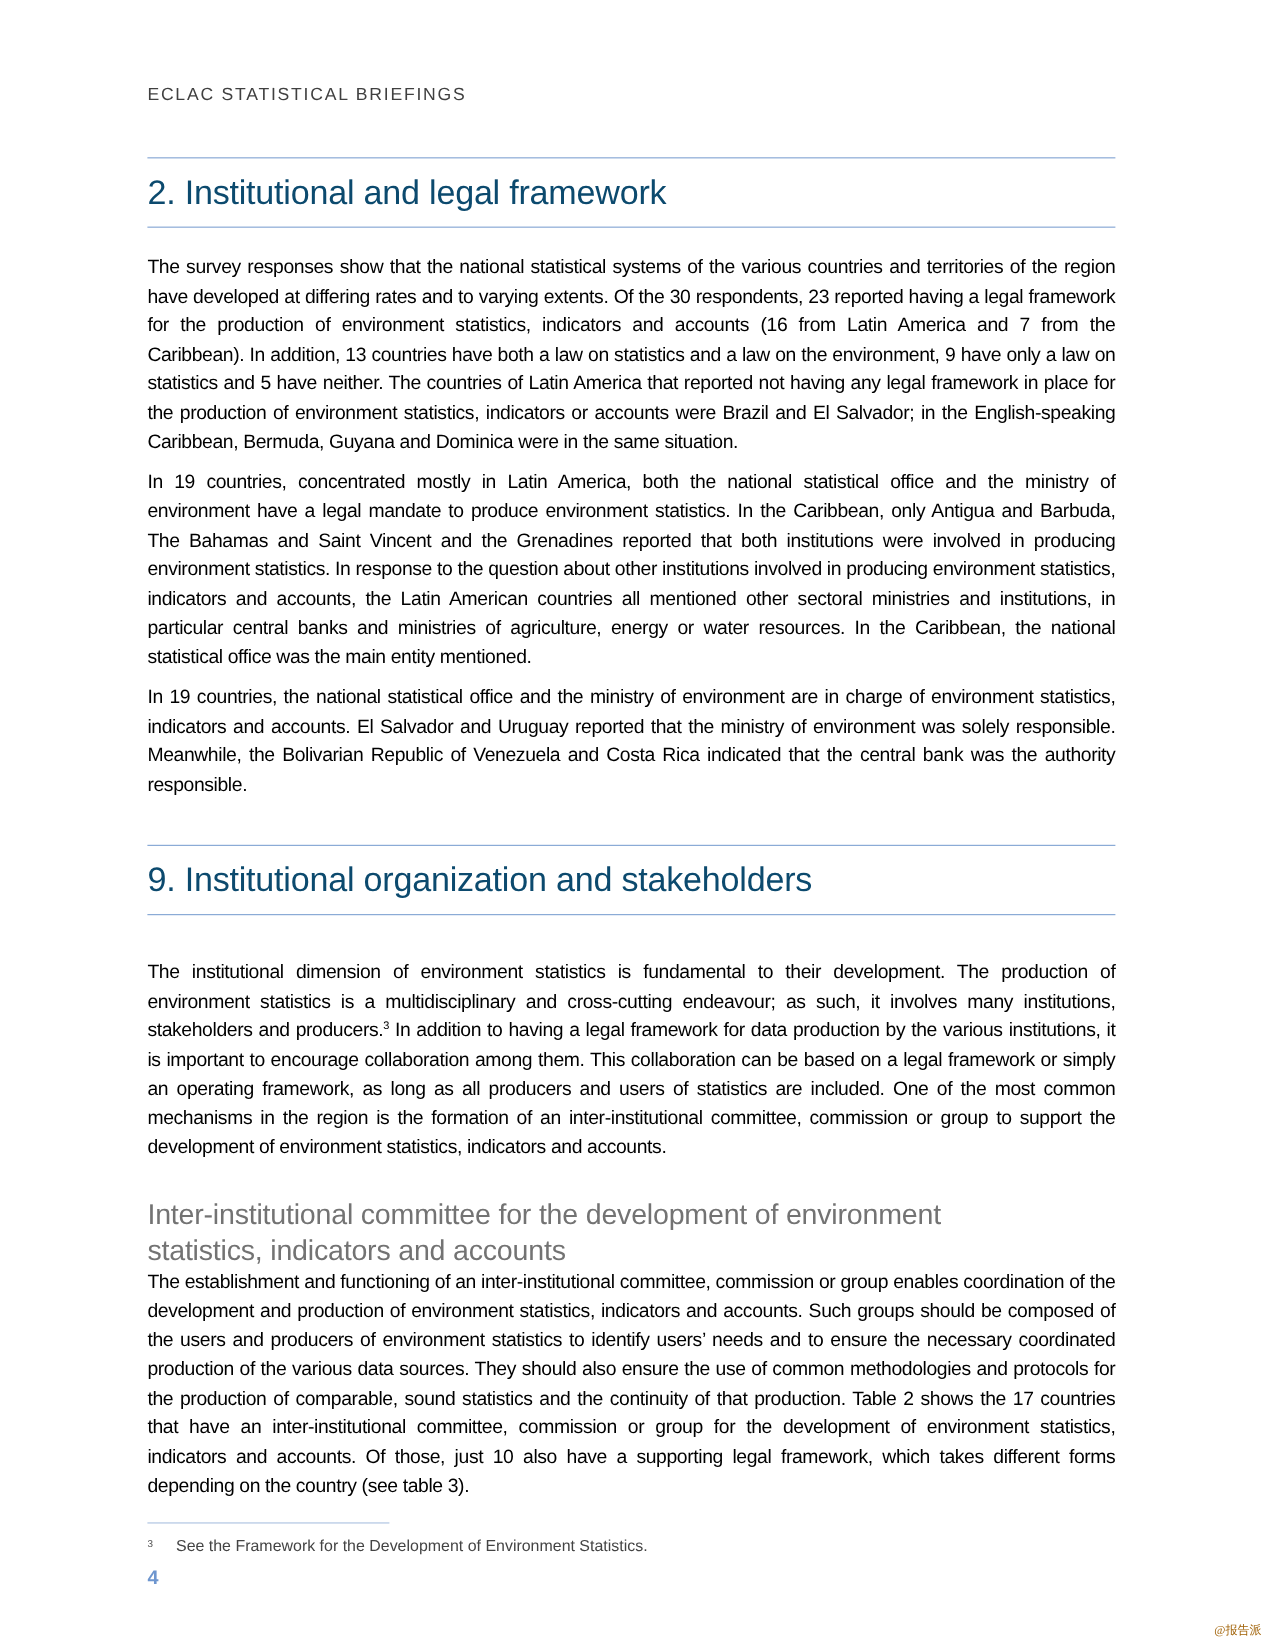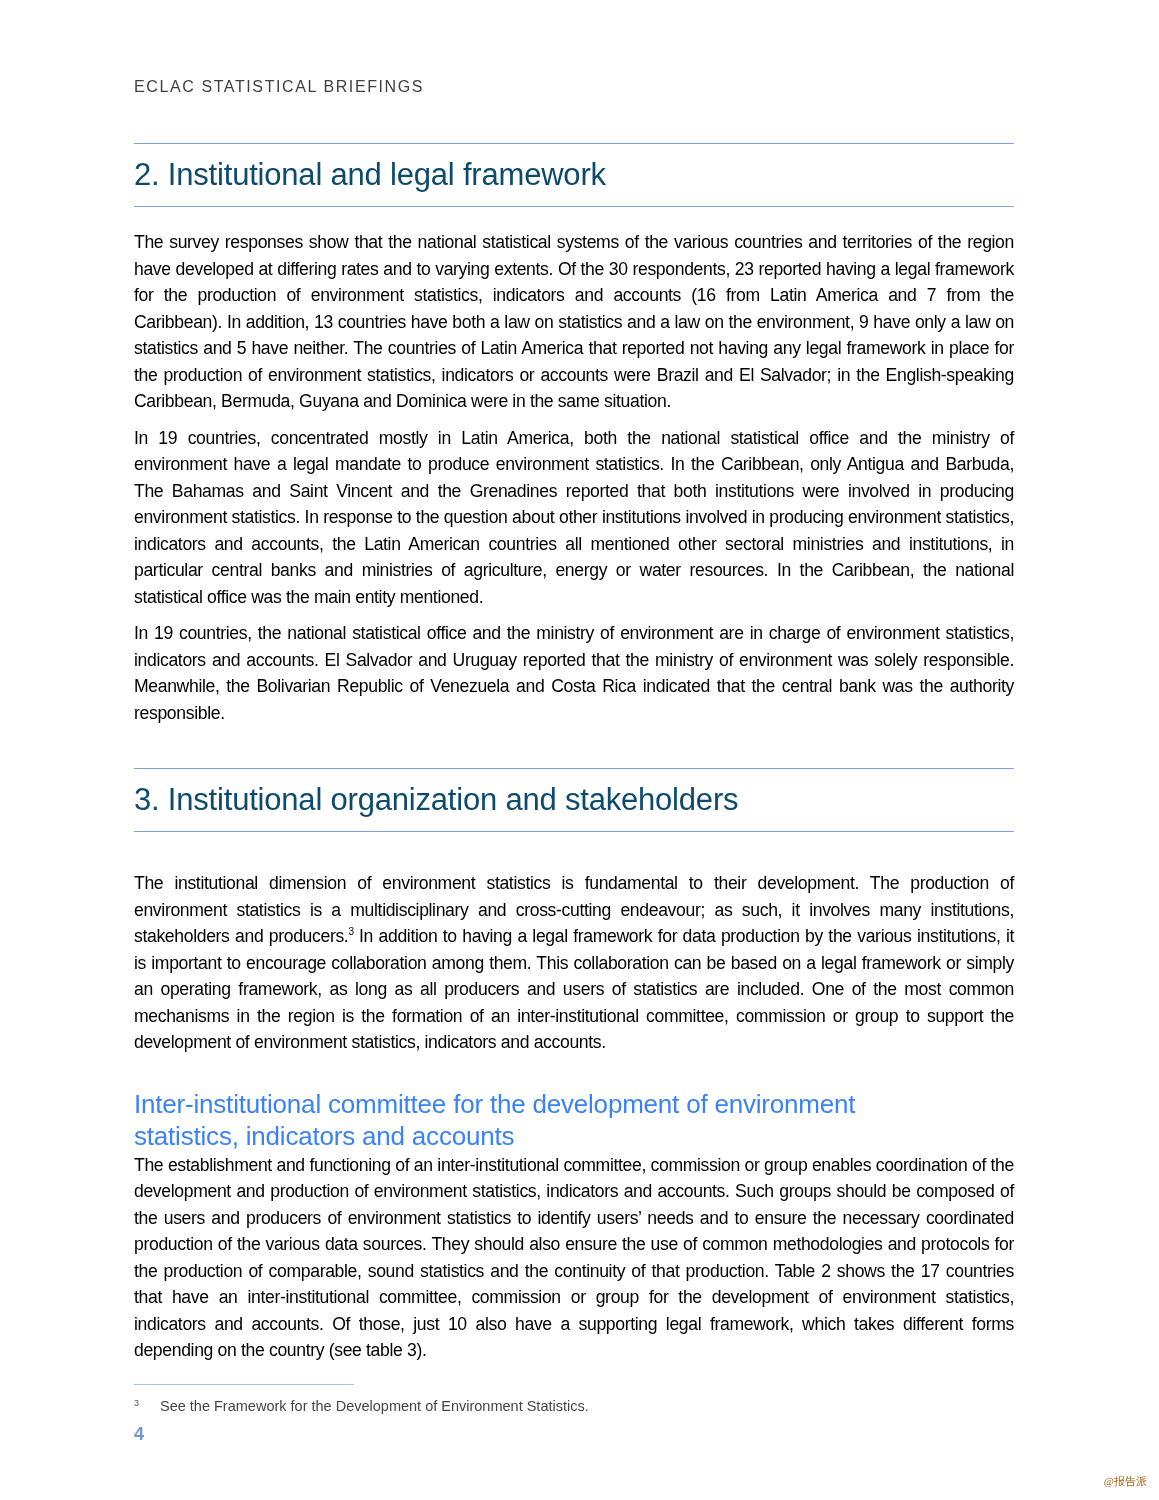"3. Institutional organization and" h2.section-title { text: 3 -> 9 }
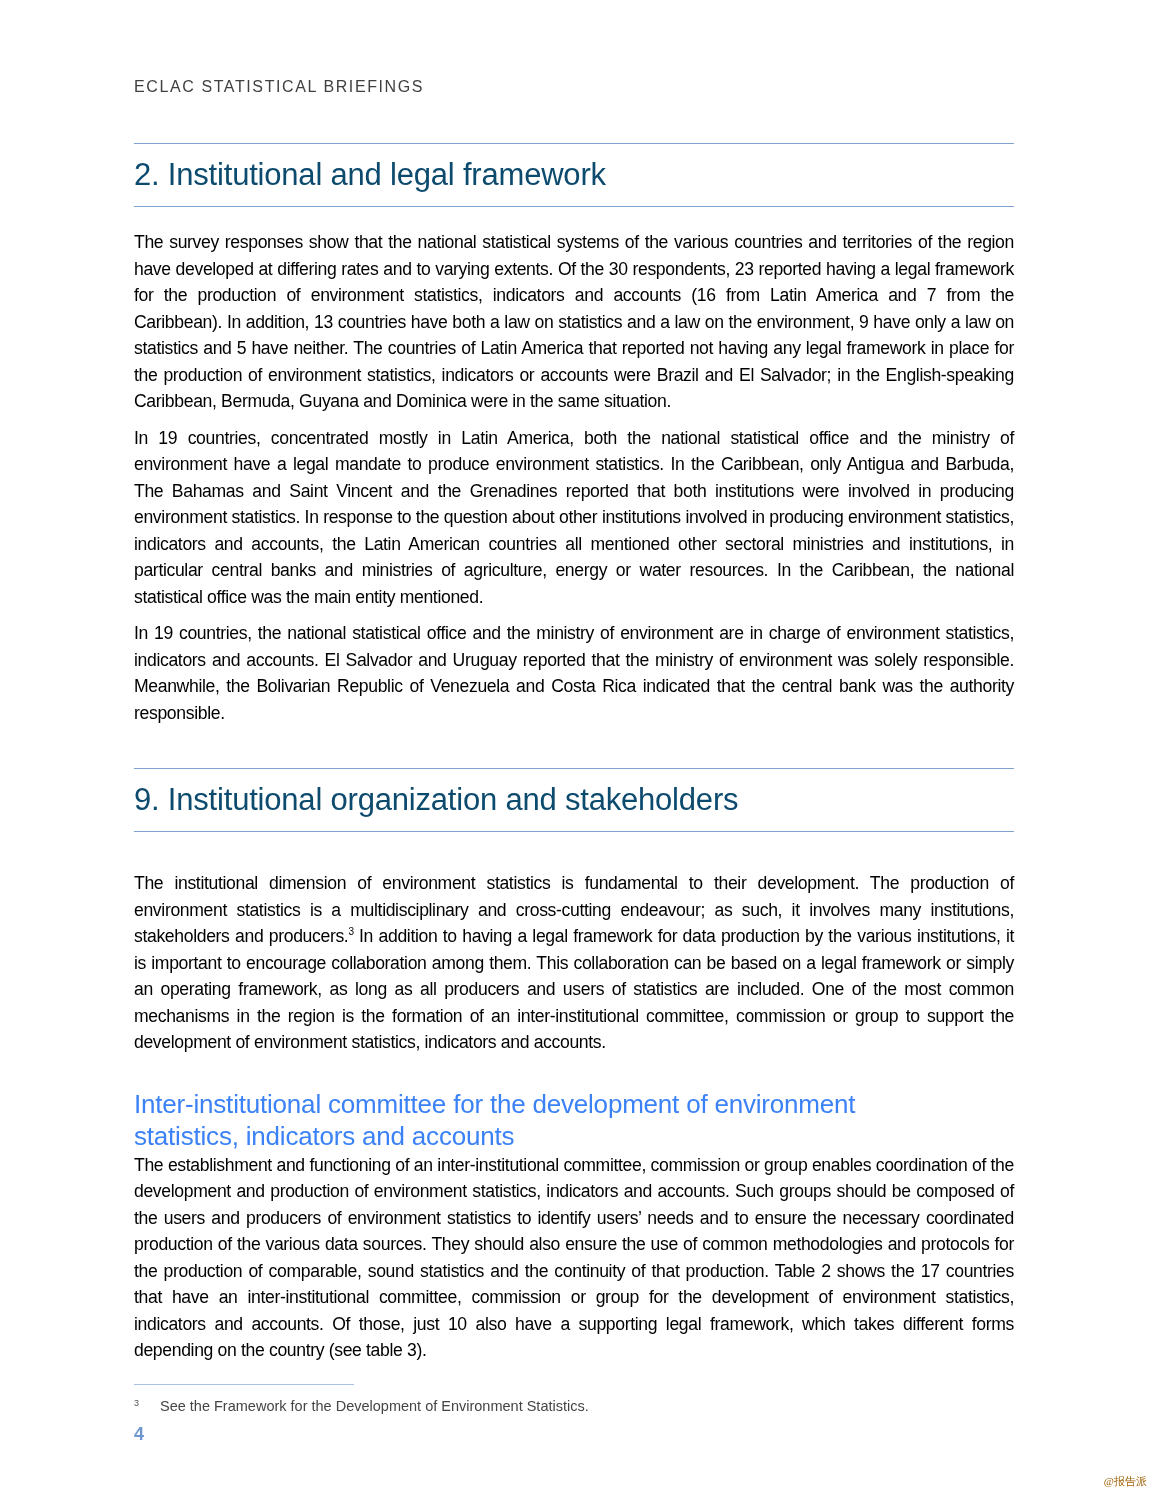"Inter-institutional committee for the" .sub-title { color: #3b82f6 -> #737373 }
